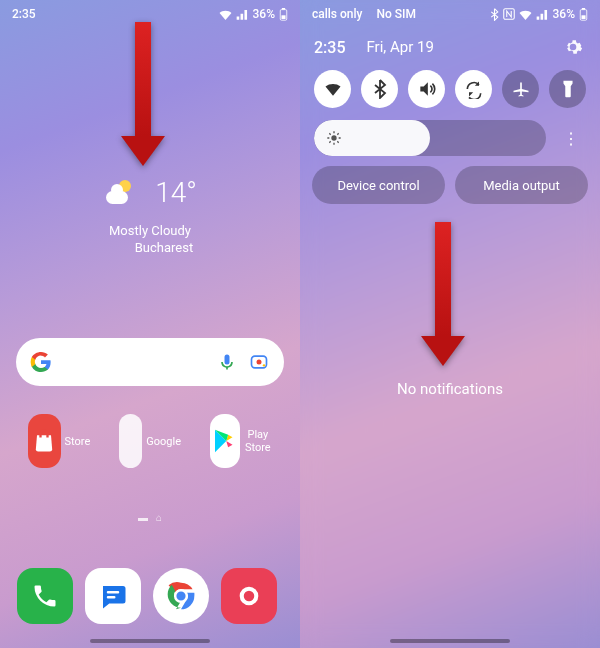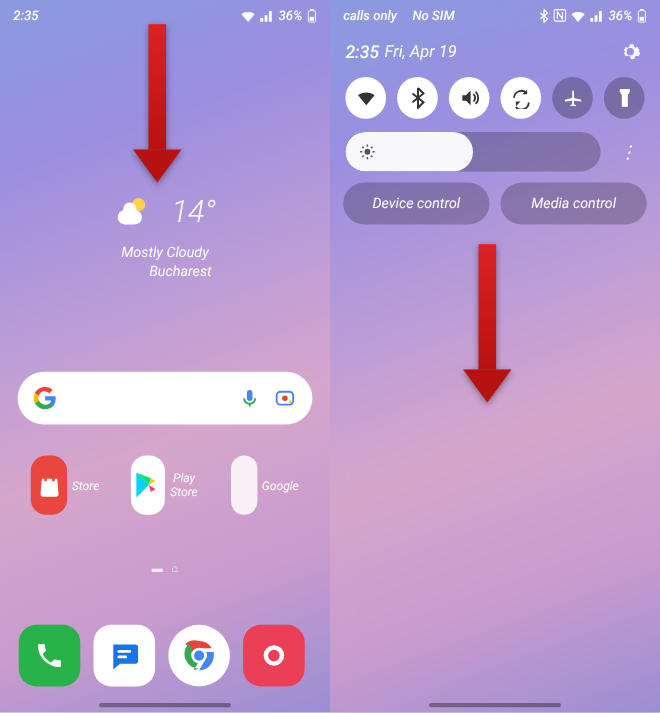"2:35" .screen { font-style: italic -> none }
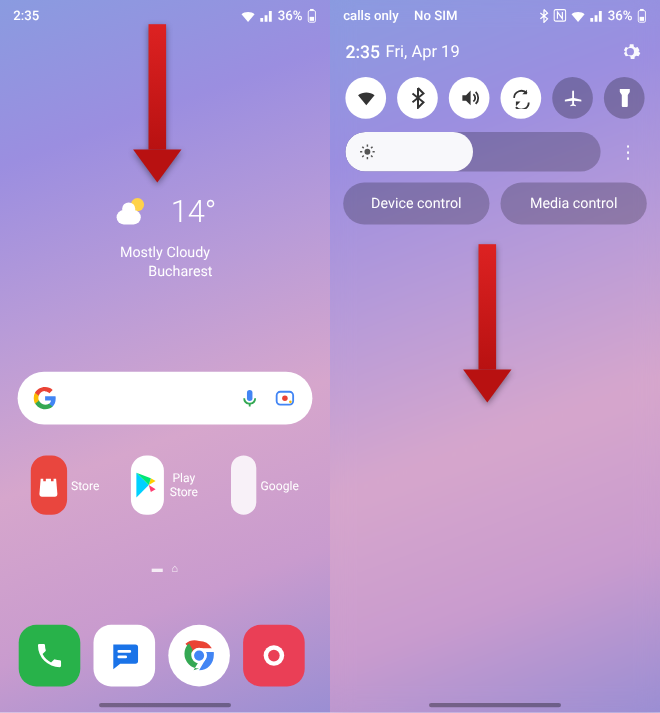"Fri, Apr 19" .panel-date { margin-left: 5px -> 21px }
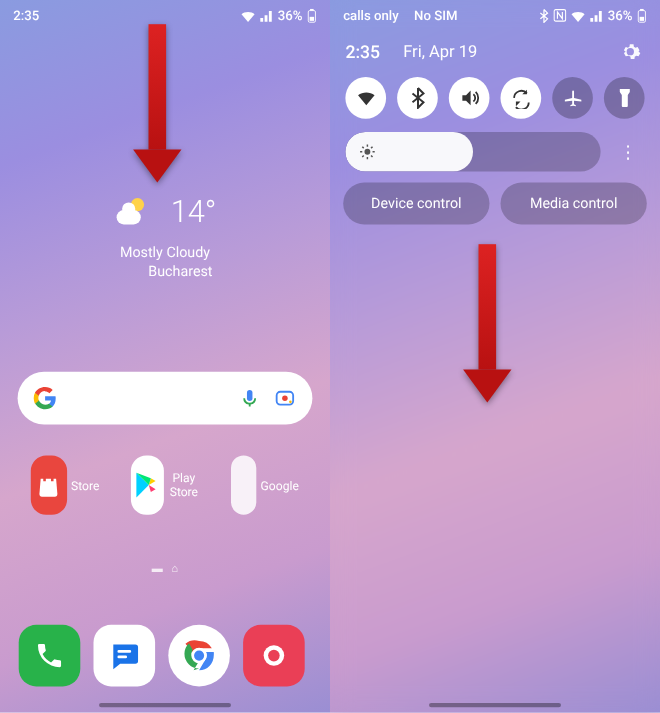"Media control" div.pillbtn { text: control -> output }
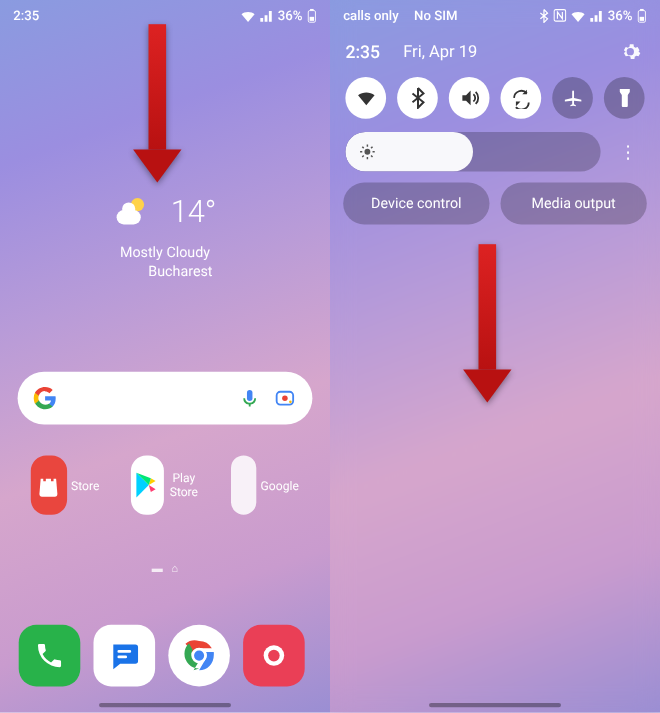"No notifications" div.no-notif { html: none -> <div>No notifications</div> }
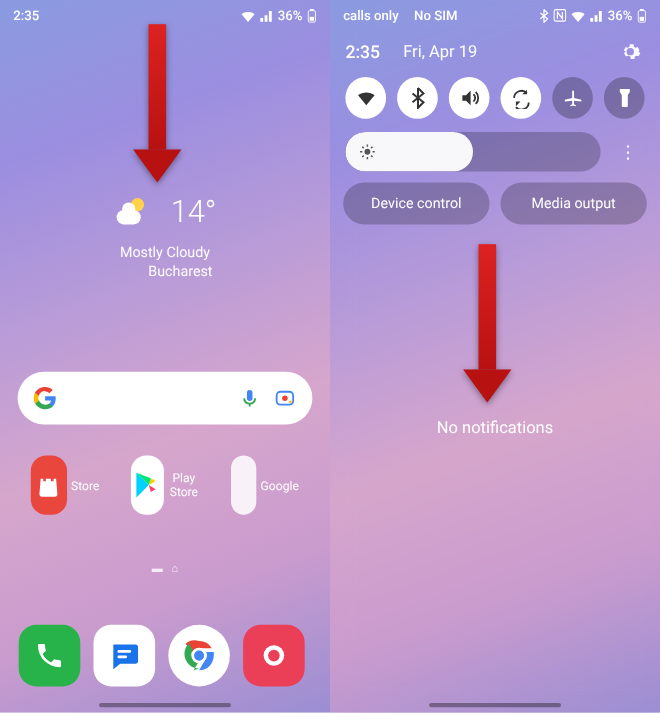"Play Store" div.app { order: before "Google" -> after "Google" }
